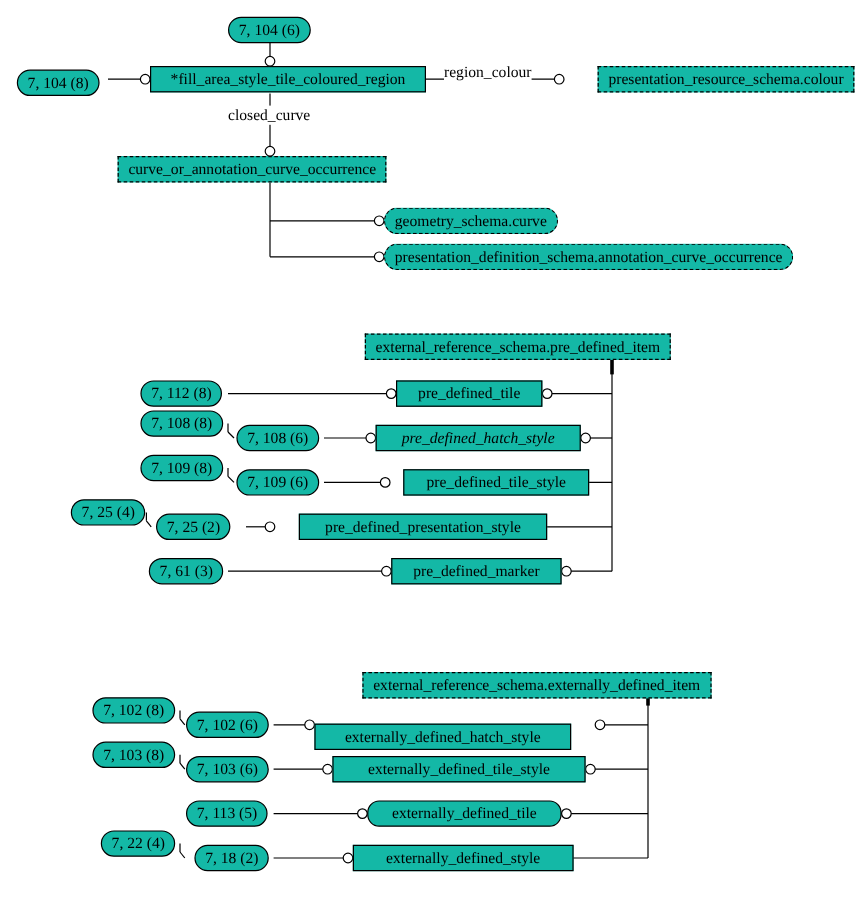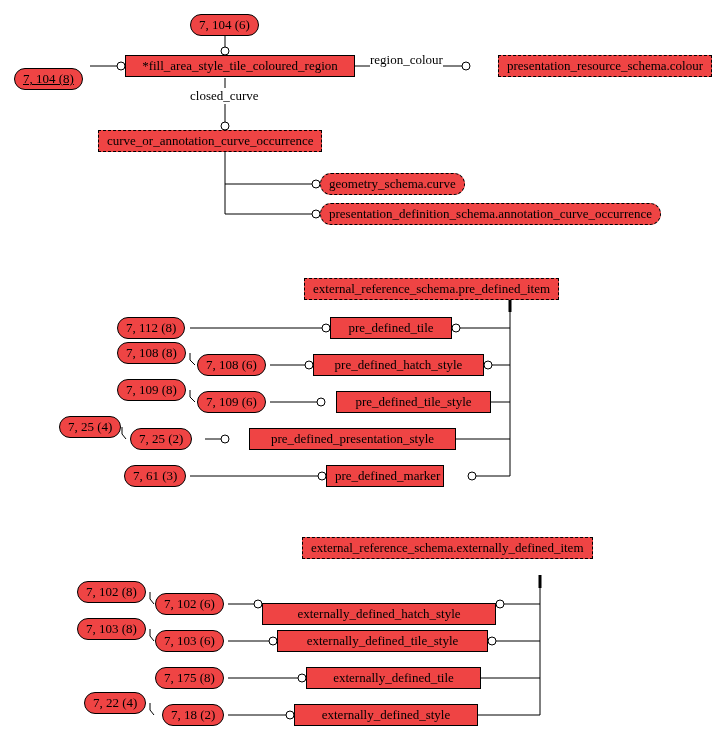"7, 104 (6)" .node { background: #ef4444 -> #14b8a6 }
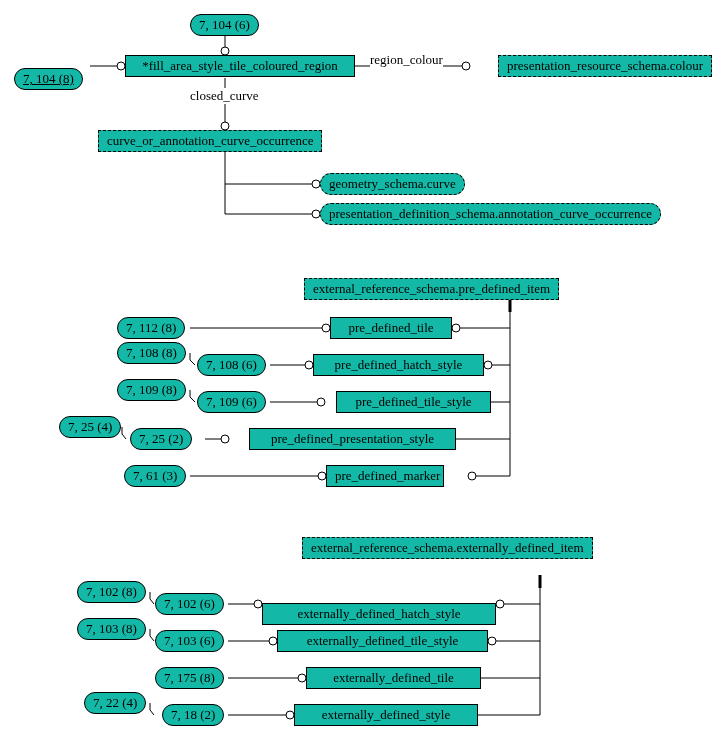"7, 104 (8)" div.node { text-decoration: underline -> none; top: 68px -> 58px }
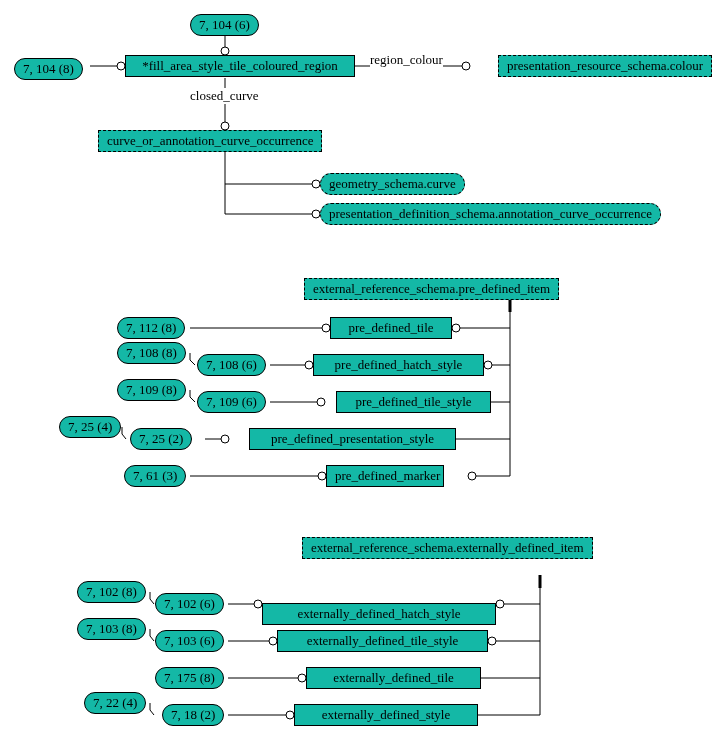"pre_defined_hatch_style" div.node { font-style: none -> italic }
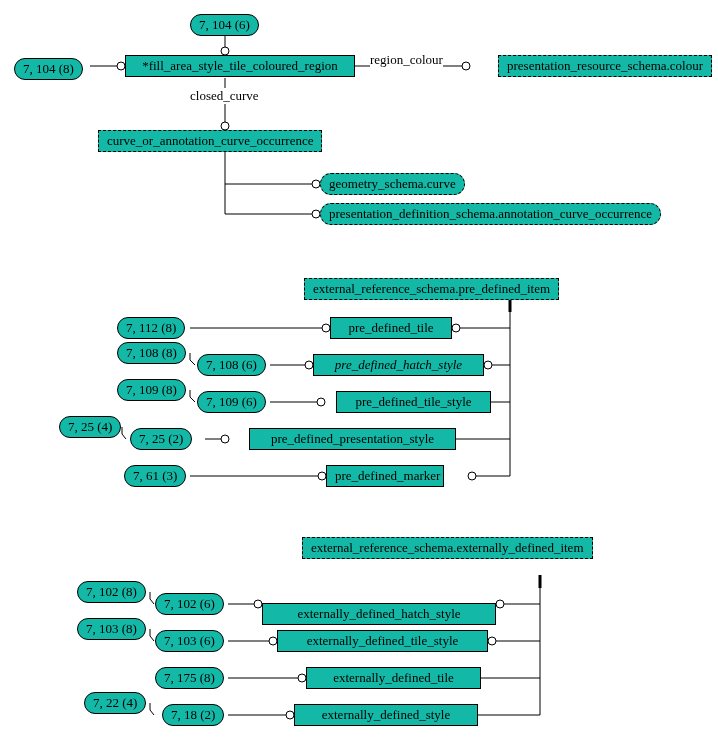"pre_defined_marker" div.node { width: 118px -> 142px }
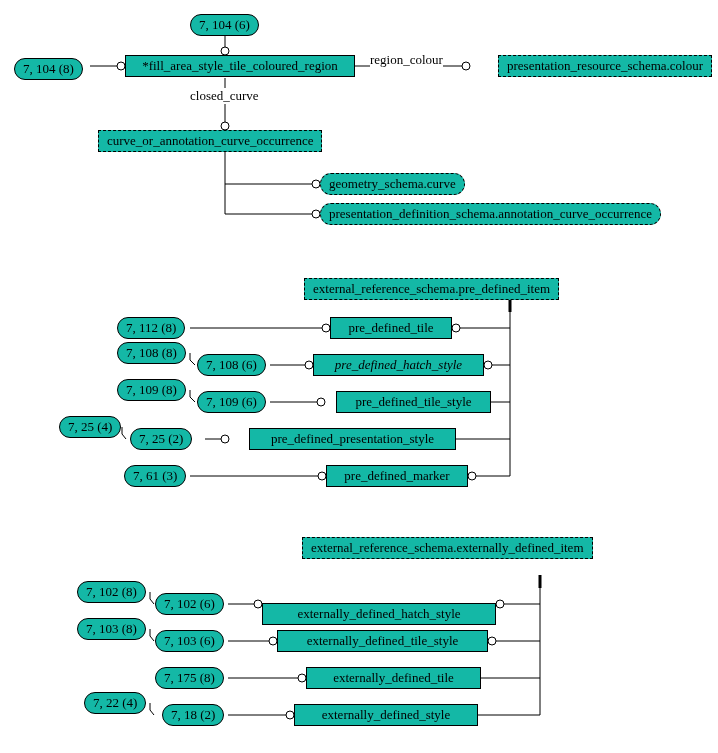"external_reference_schema.externally_def" div.node { top: 537px -> 560px }
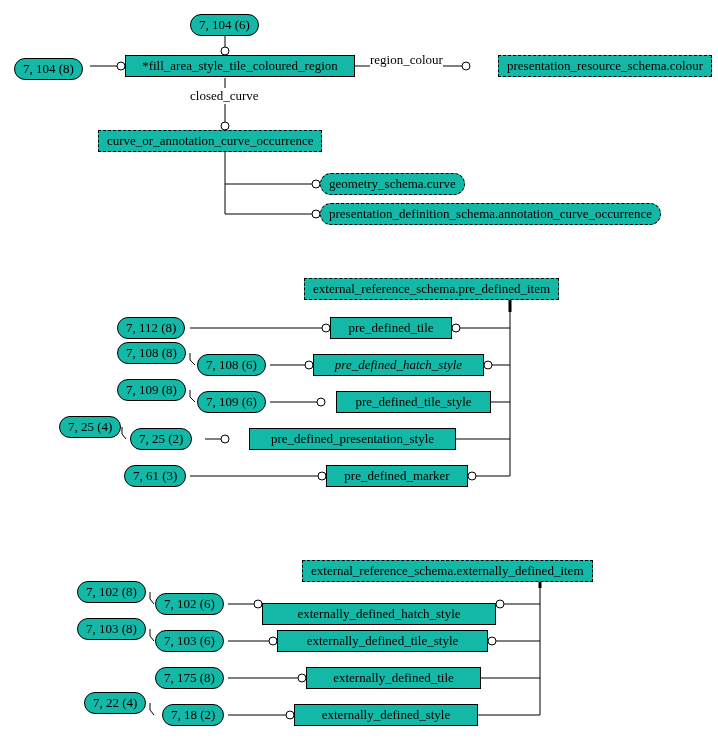"externally_defined_hatch_style" div.node { width: 234px -> 214px }
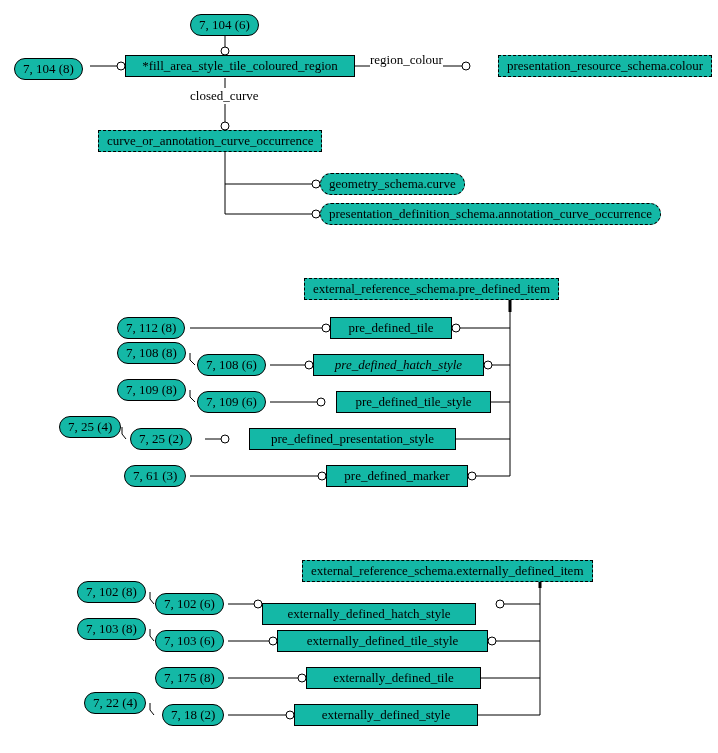"7, 175 (8)" div.node { text: 175 (8 -> 113 (5 }
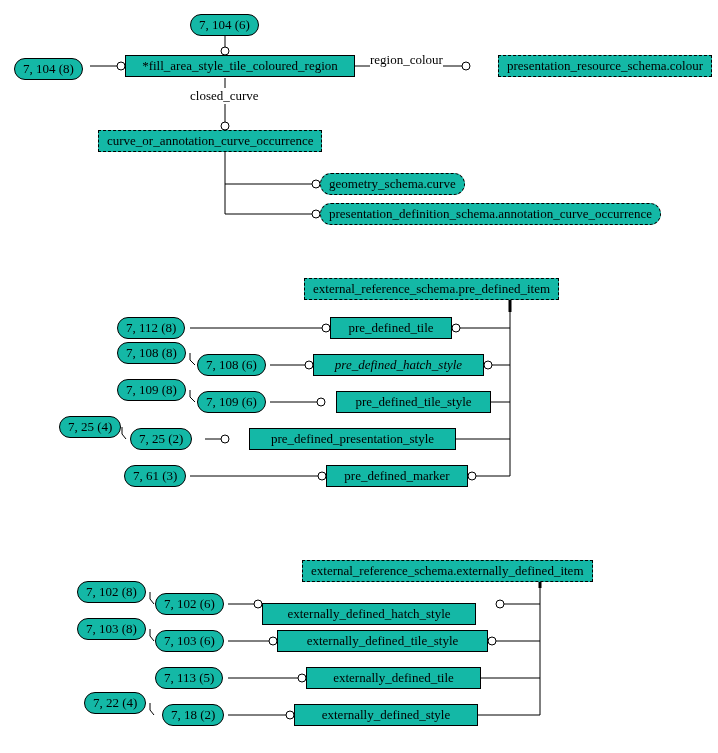"externally_defined_tile" div.node { border-radius: none -> 10px; width: 175px -> 162px }
